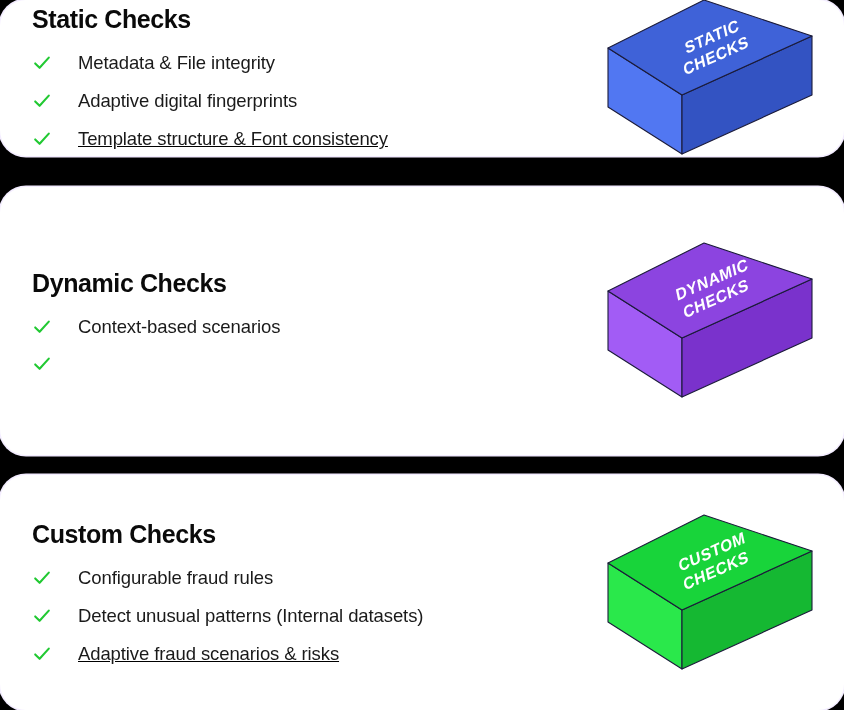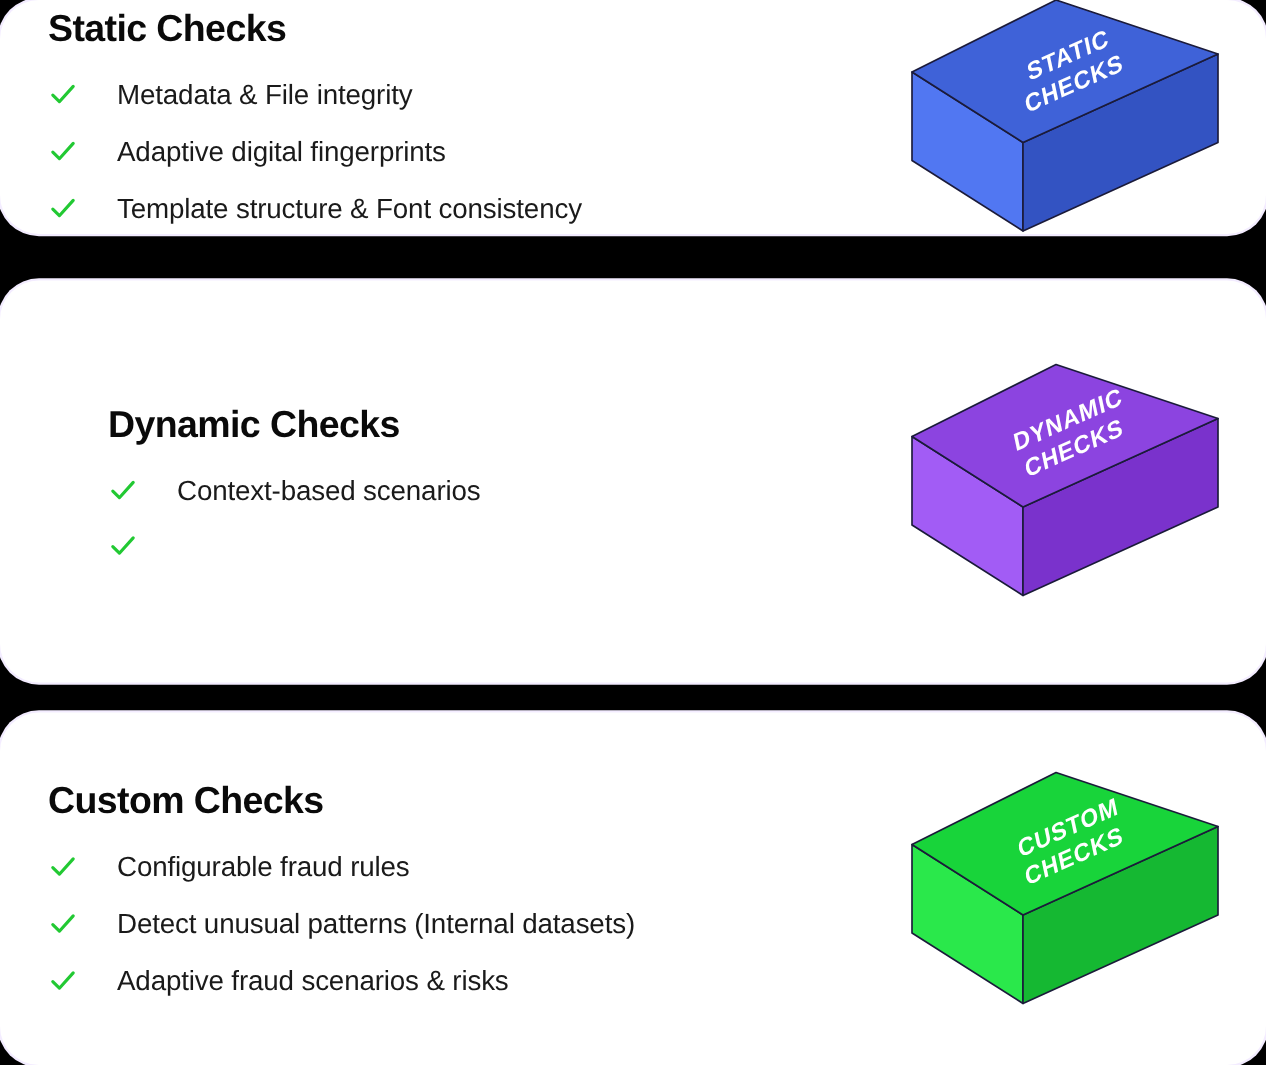"Template structure & Font consistency" .check-item:last-child { text-decoration: none -> underline }
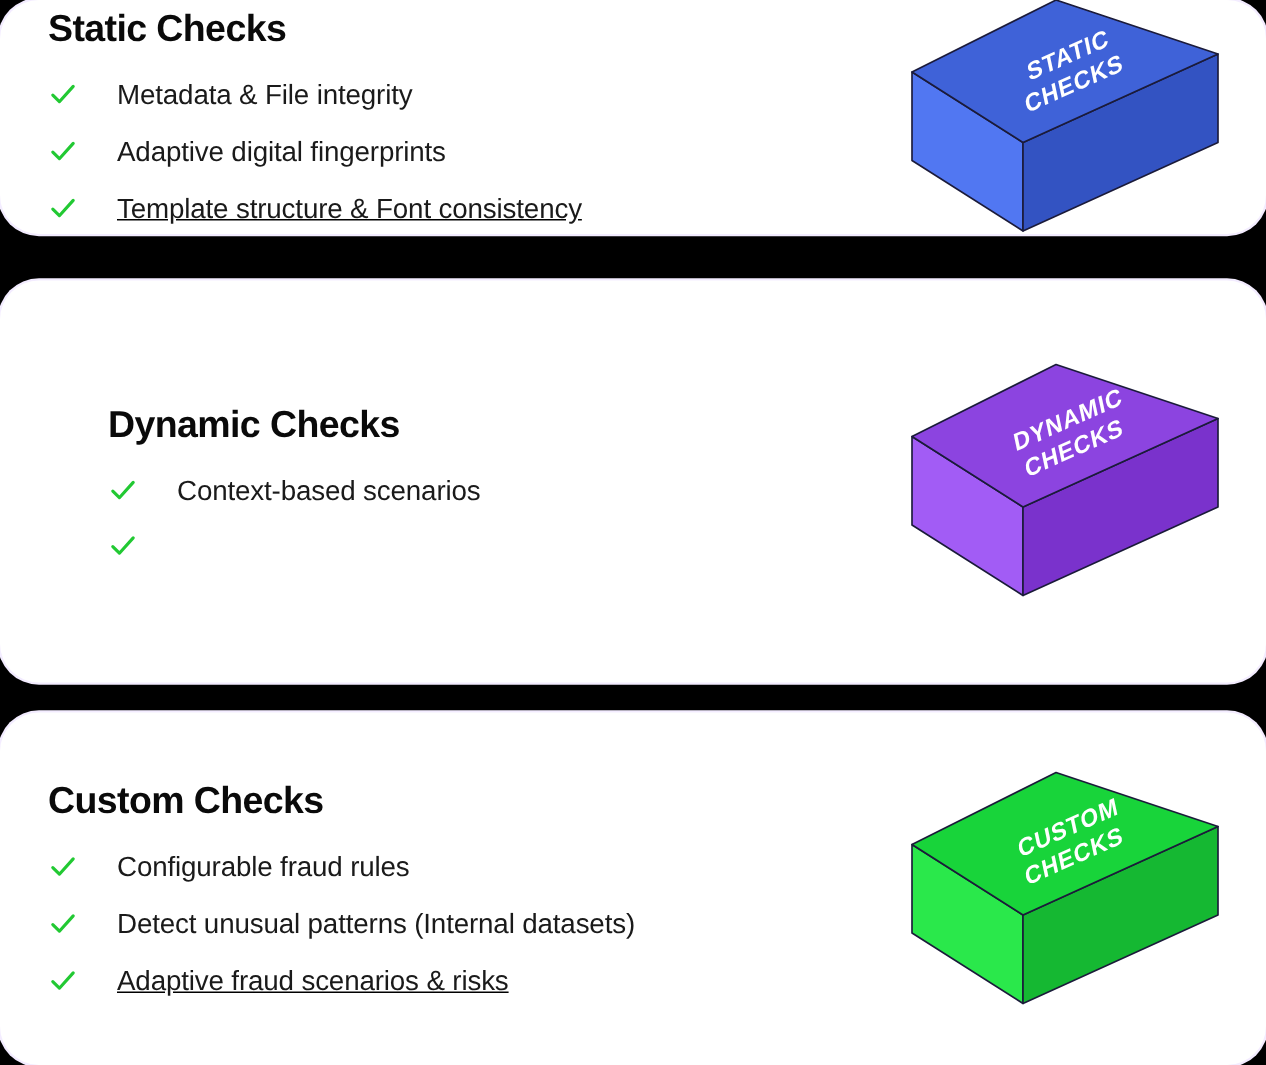"Dynamic Checks" .card-2 { padding-left: 40px -> none }
